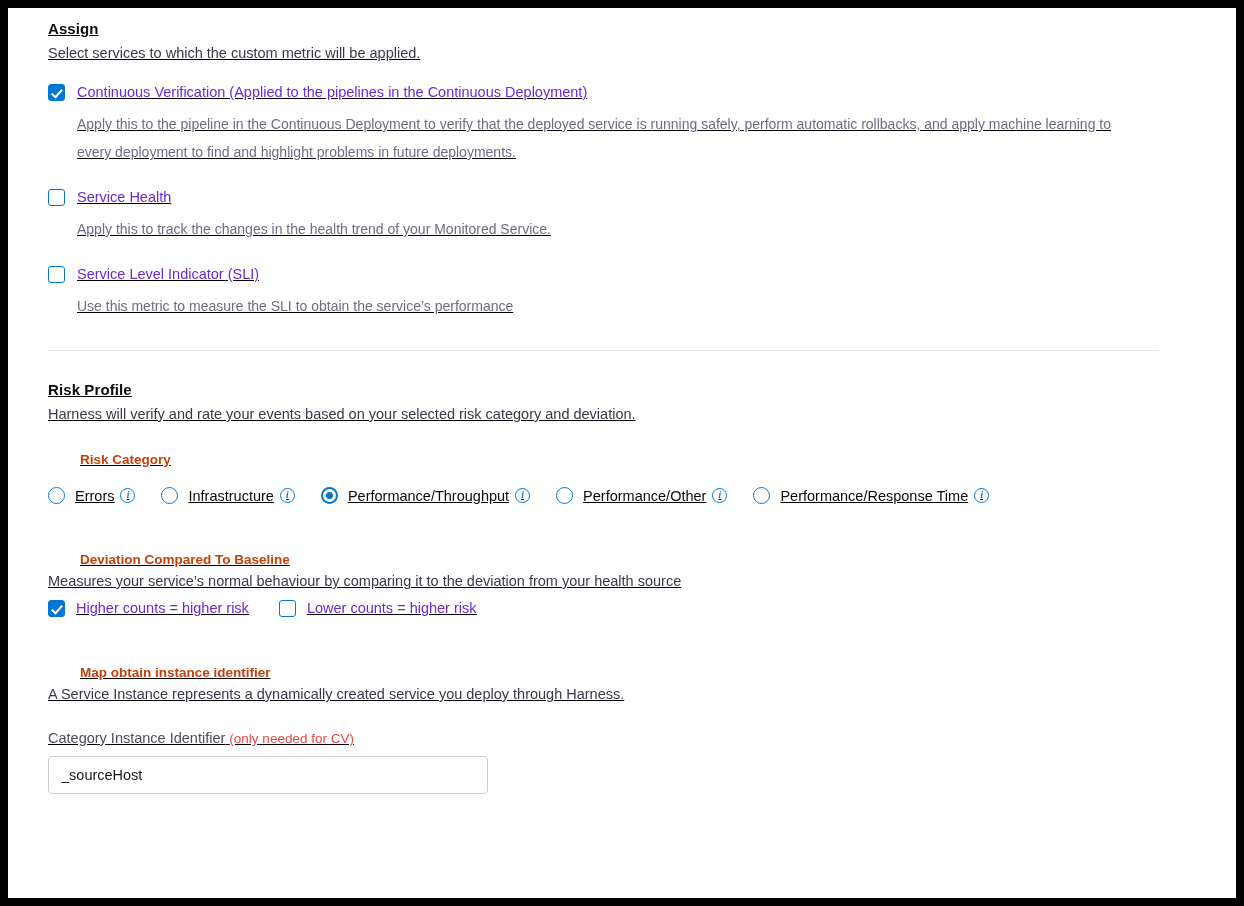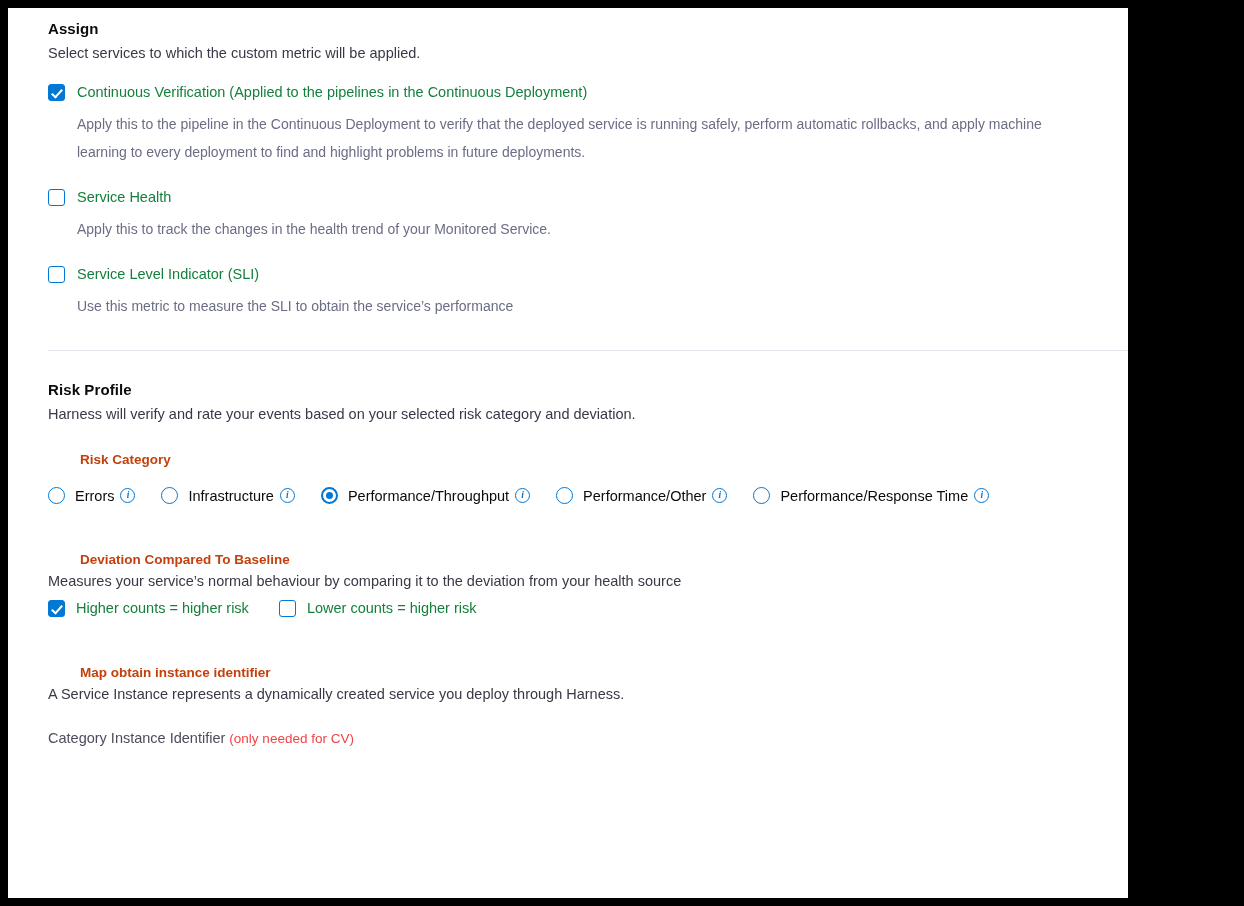"Assign" .page { text-decoration: none -> underline; width: 1120px -> 1228px }
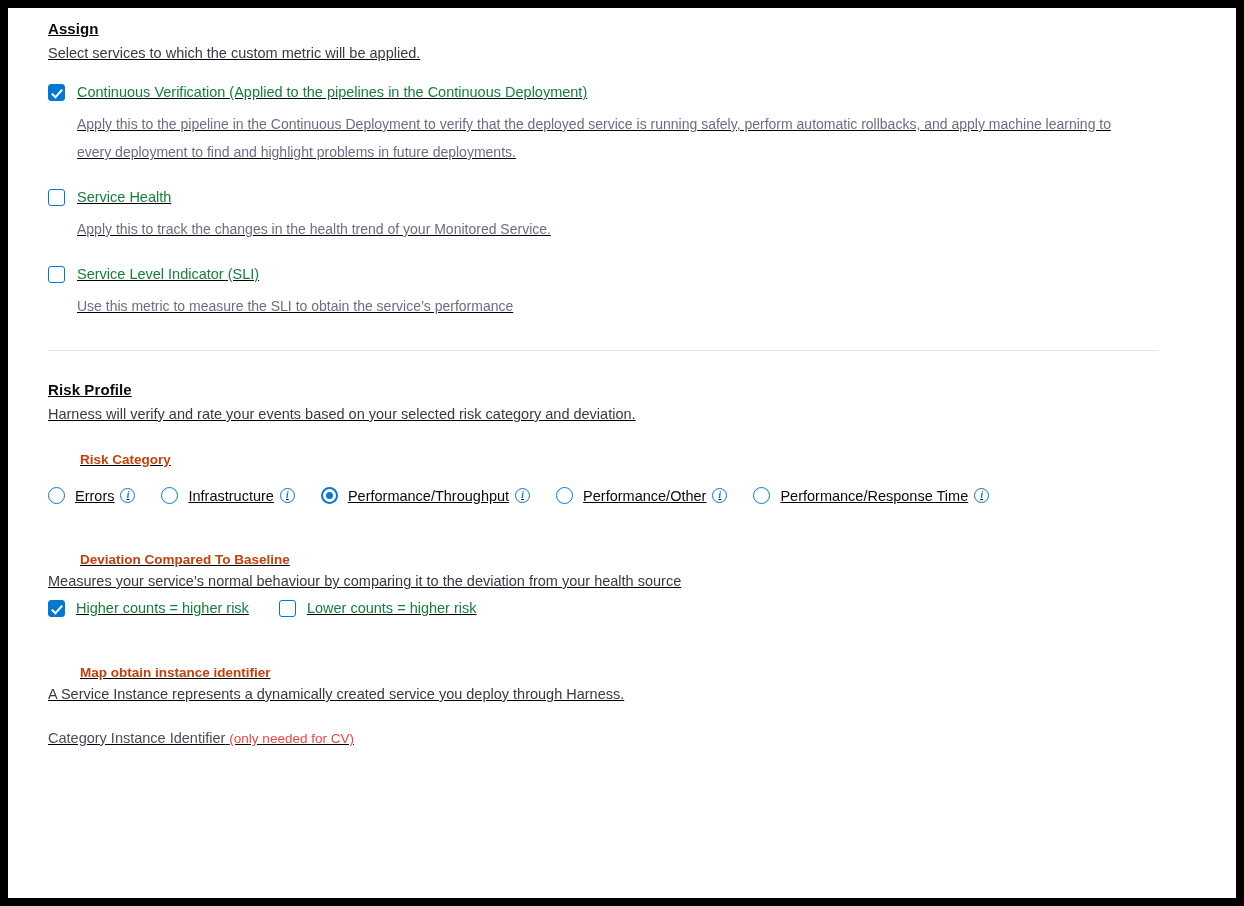"Continuous Verification (Applied to the" .check-label { color: #15803d -> #6d28d9 }
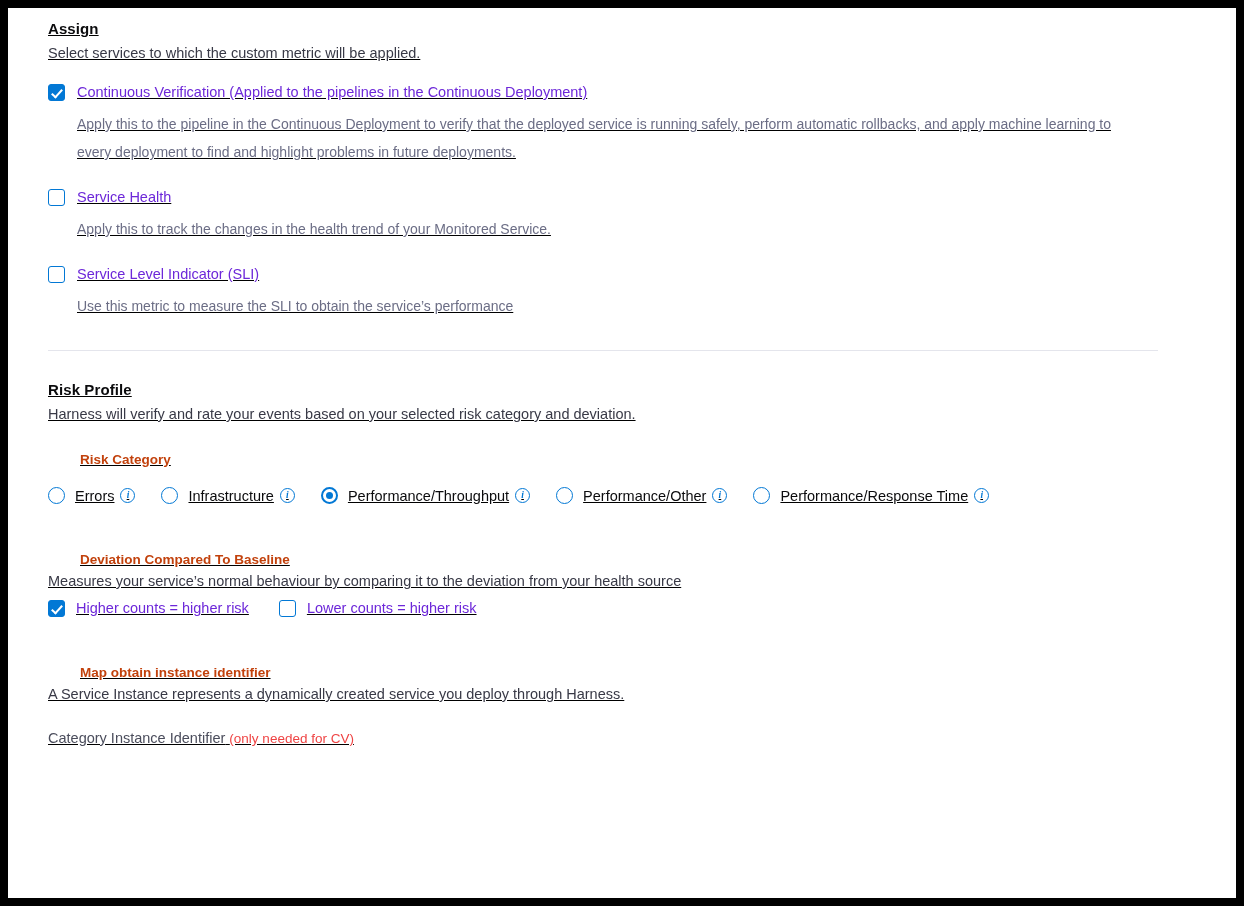"_sourceHost" input.text-input { html: none -> <input> }
